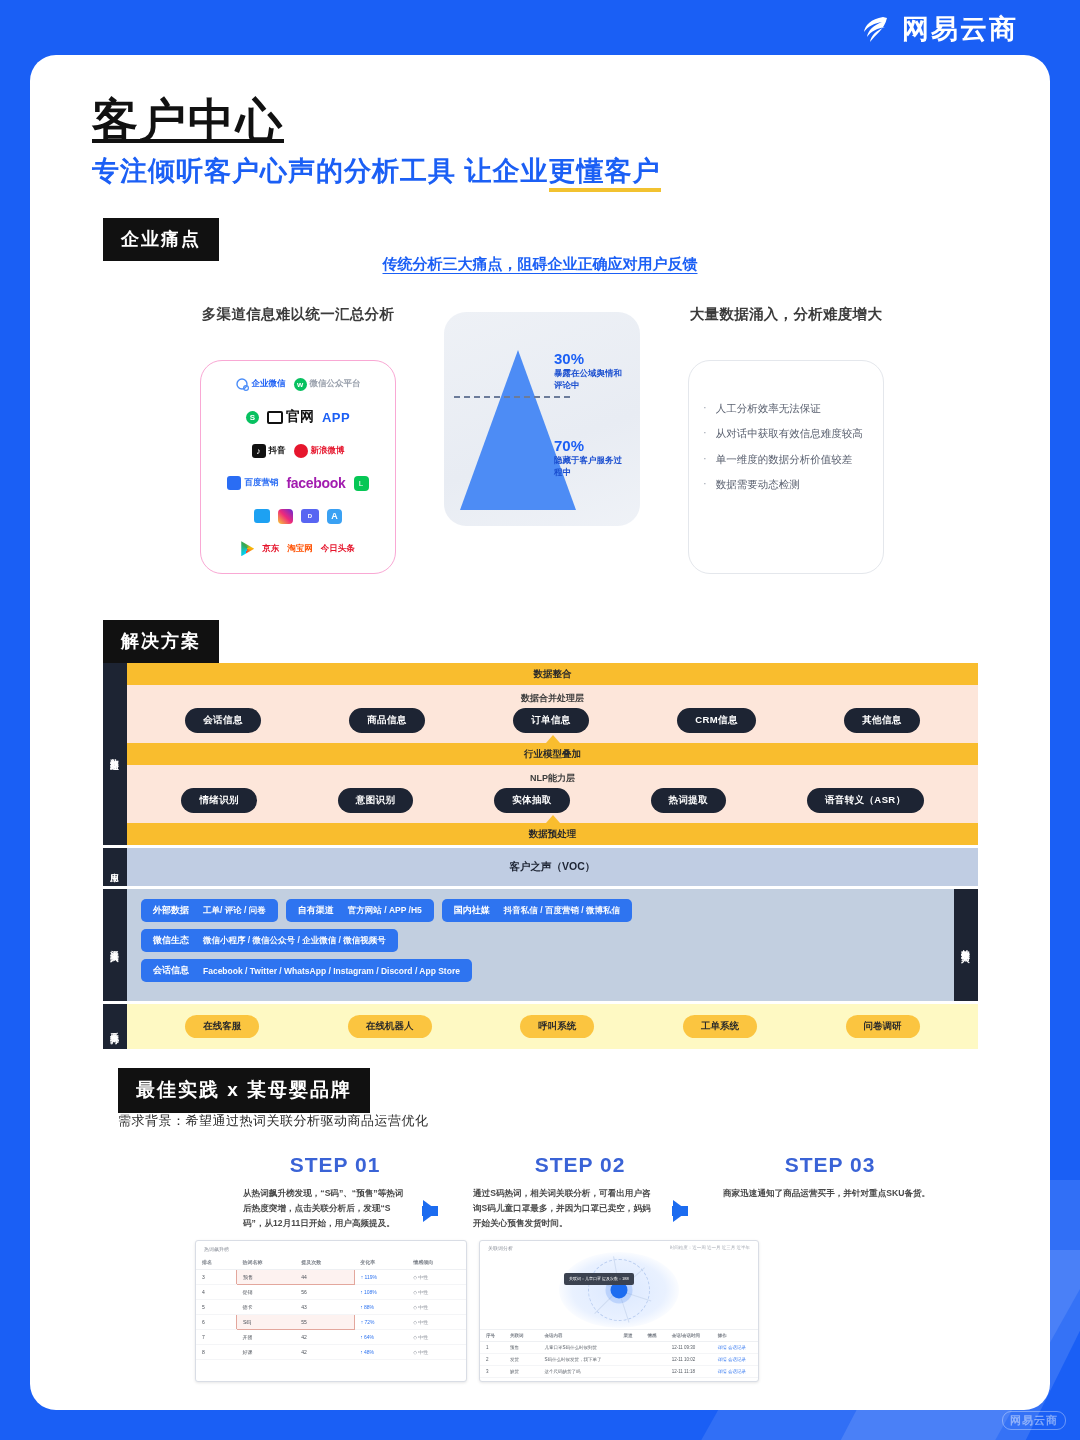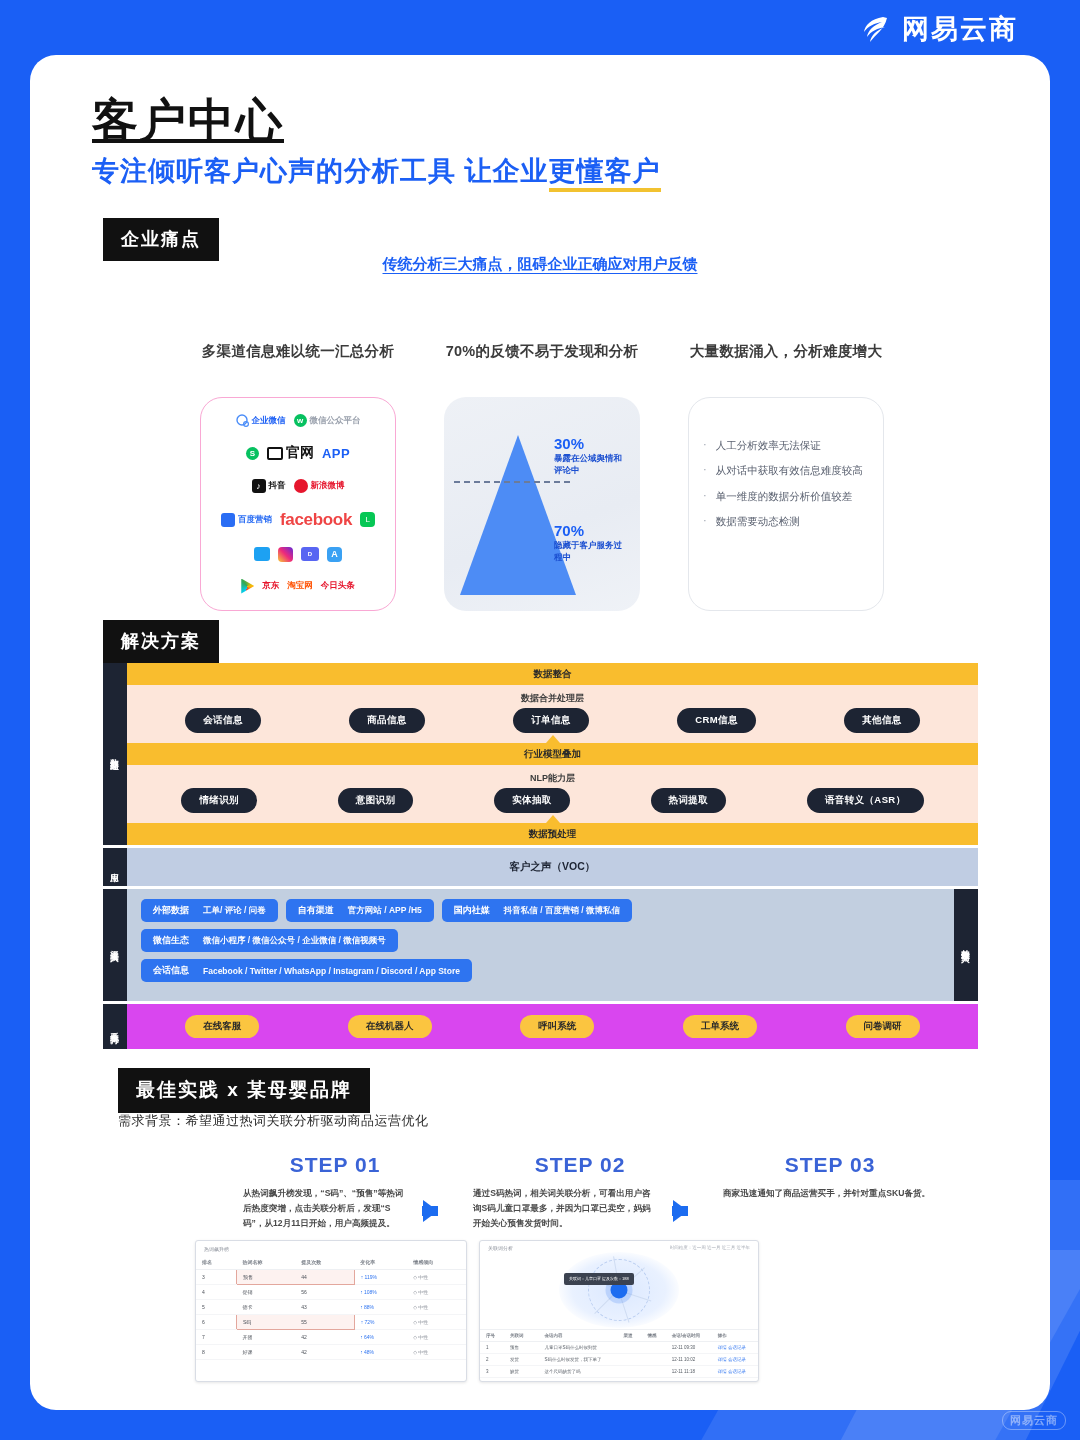"多渠道信息难以统一汇总分析" .pain-title { margin-top: 37px -> none }
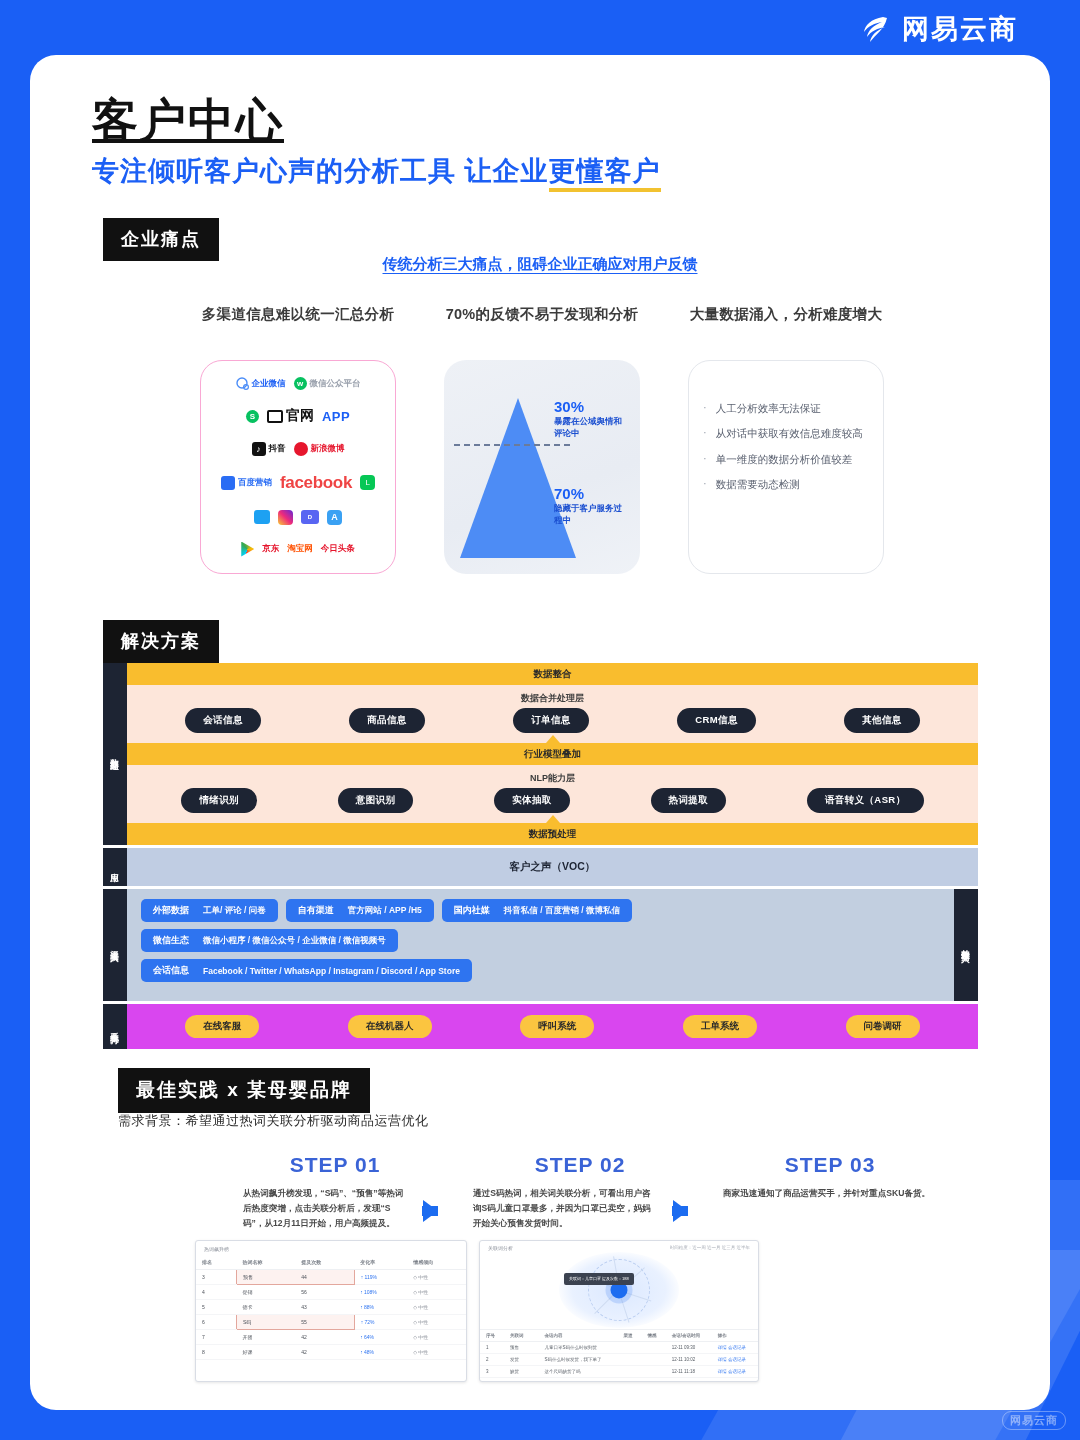"70%的反馈不易于发现和分析" div.pain-title { html: <div>70%的反馈不易于发现和分析</div> -> none }
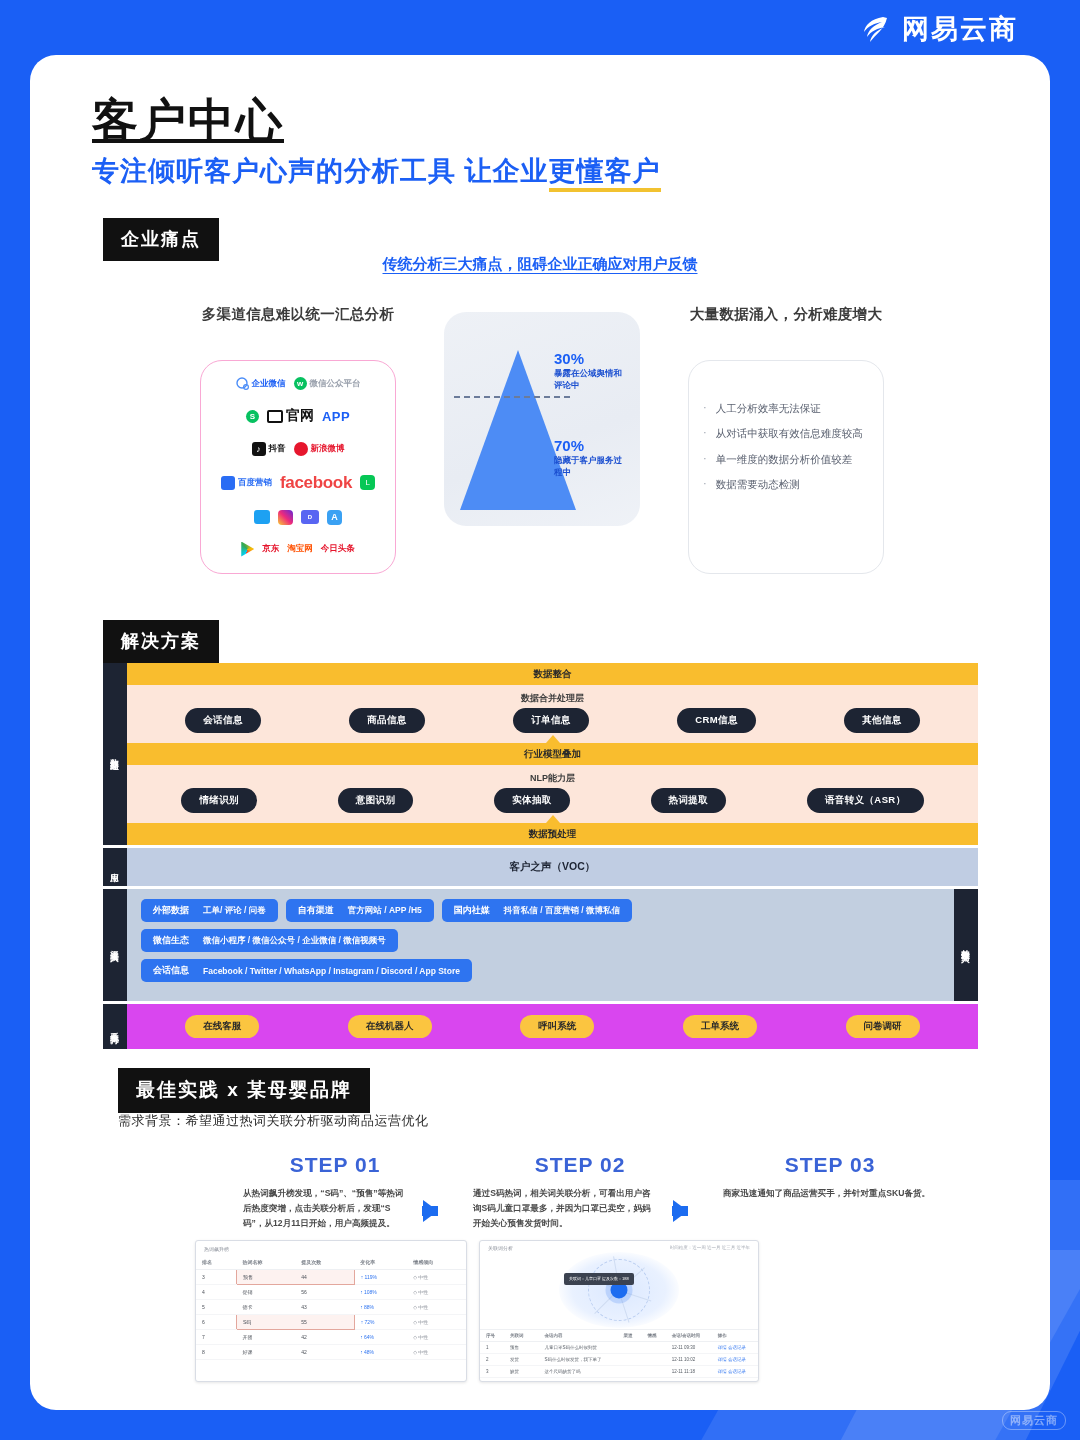"facebook" .fb-txt { color: #ef4444 -> #a21caf; font-size: 17px -> 14px }
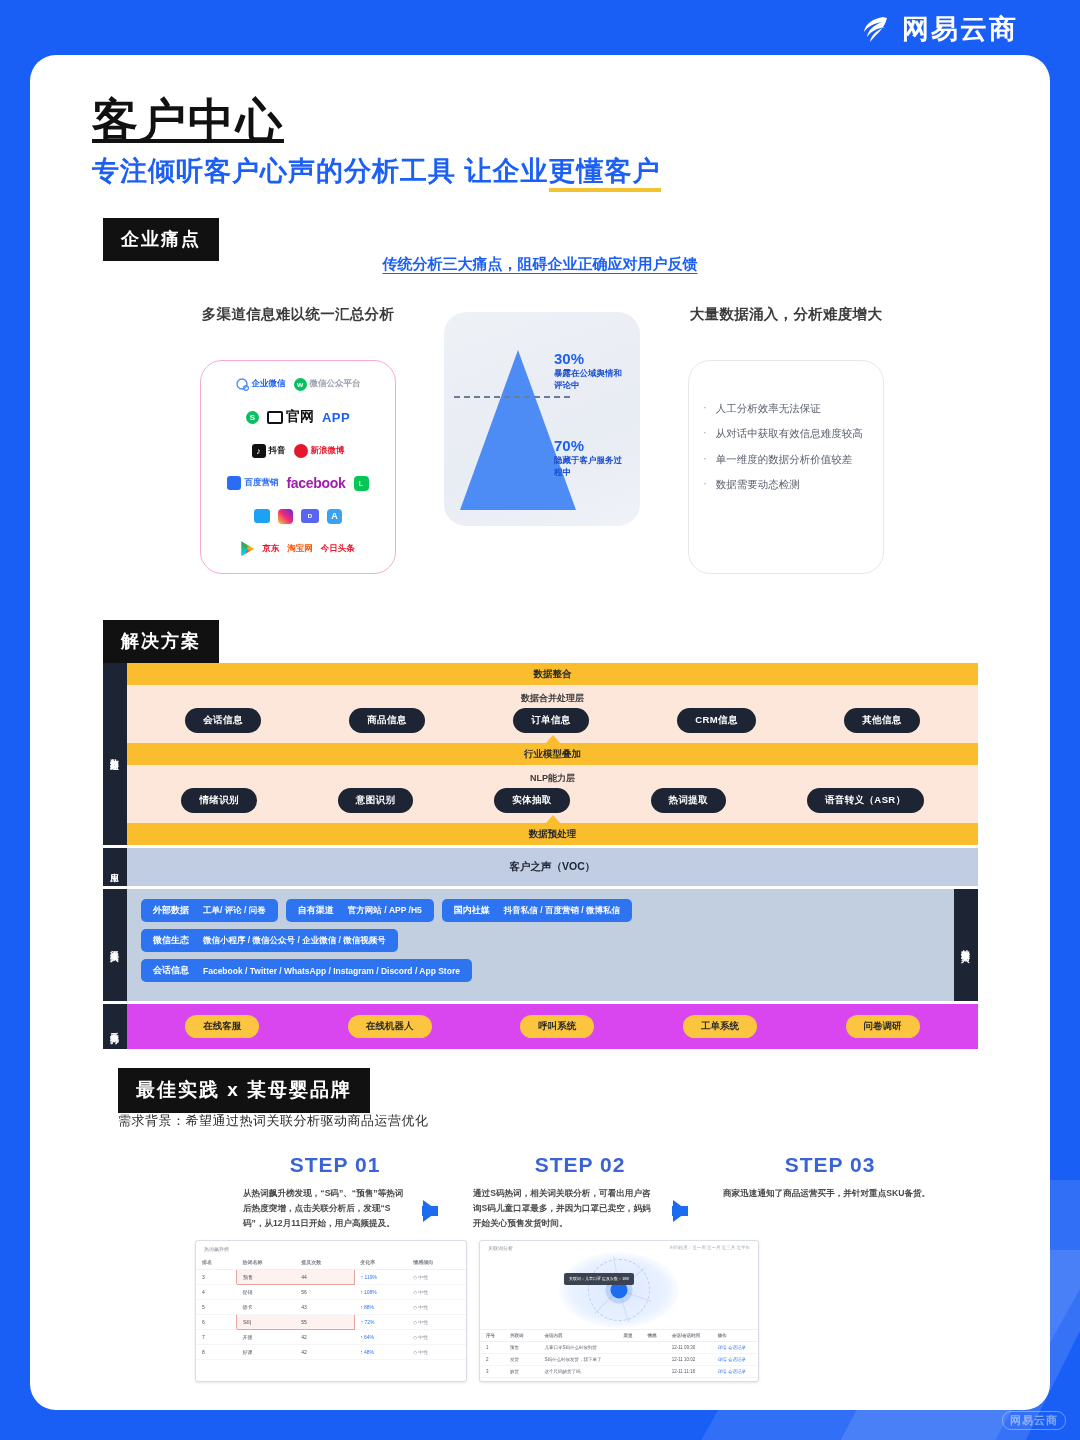"在线客服" .sys-body { background: #d946ef -> #fef9c3 }
